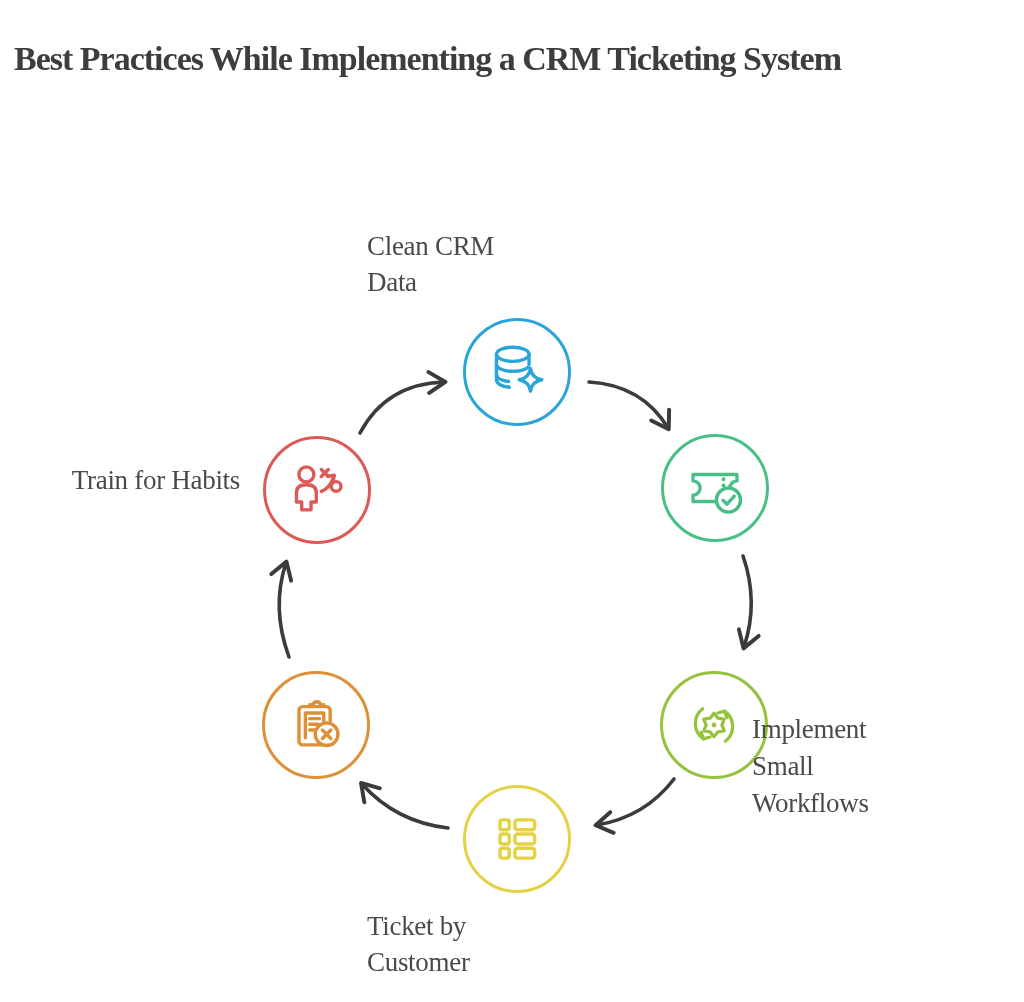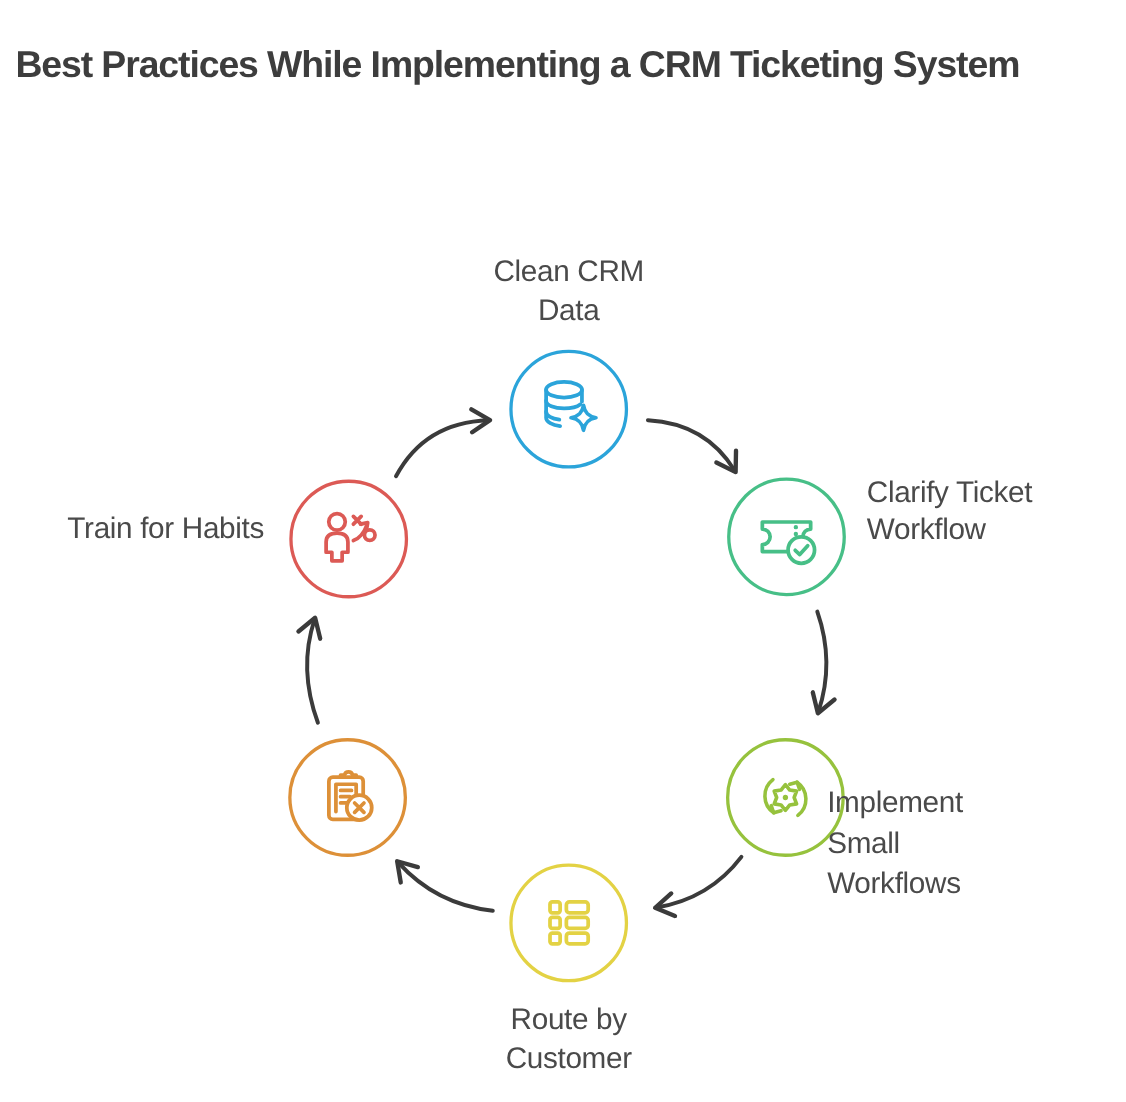"Best Practices While Implementing a" .stage { font-family: Liberation Sans, sans-serif -> Liberation Serif, serif }
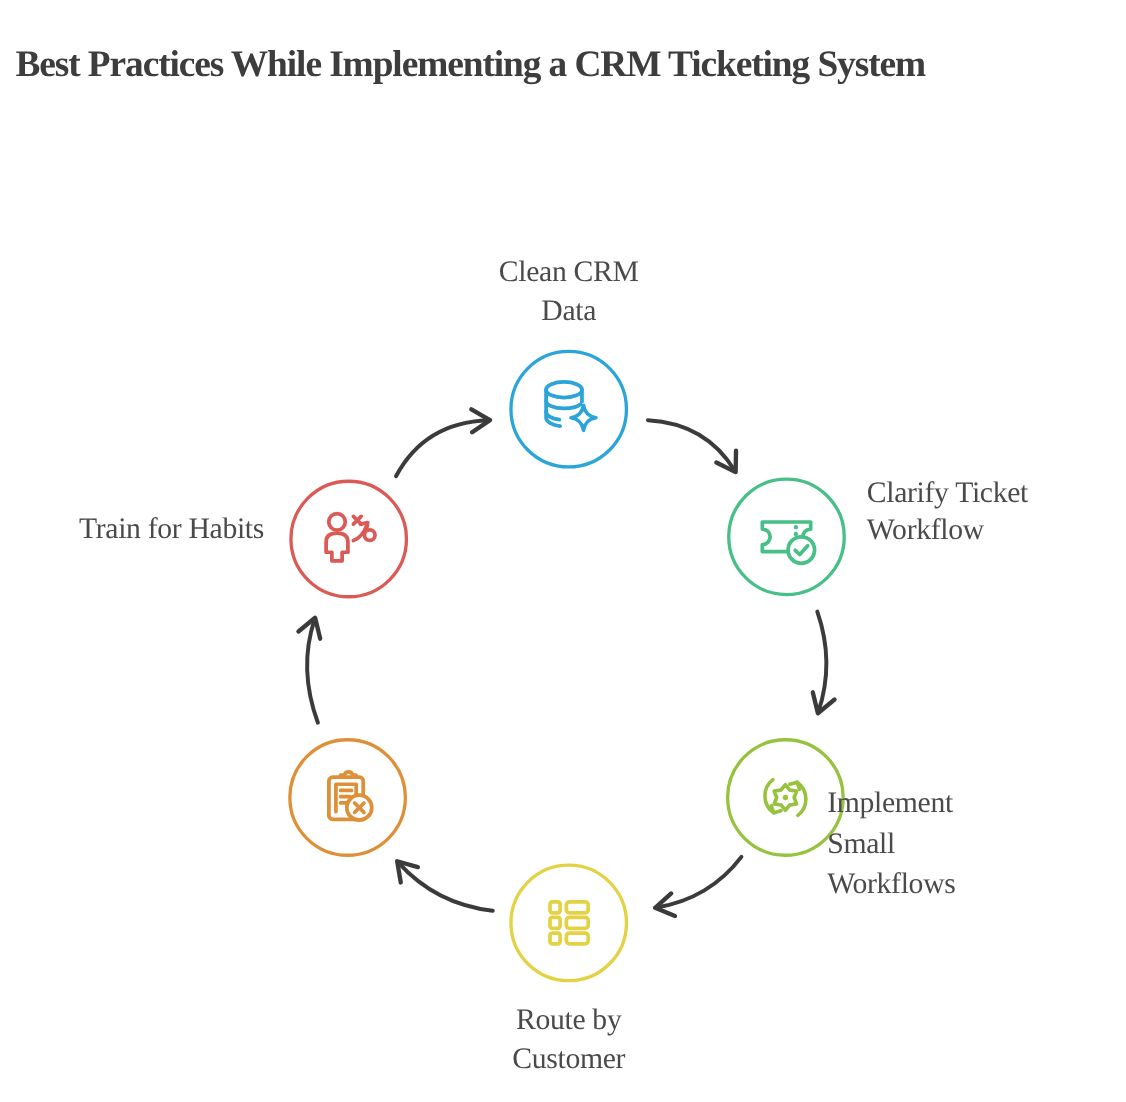"Clean CRM" .label.center { text-align: center -> none }
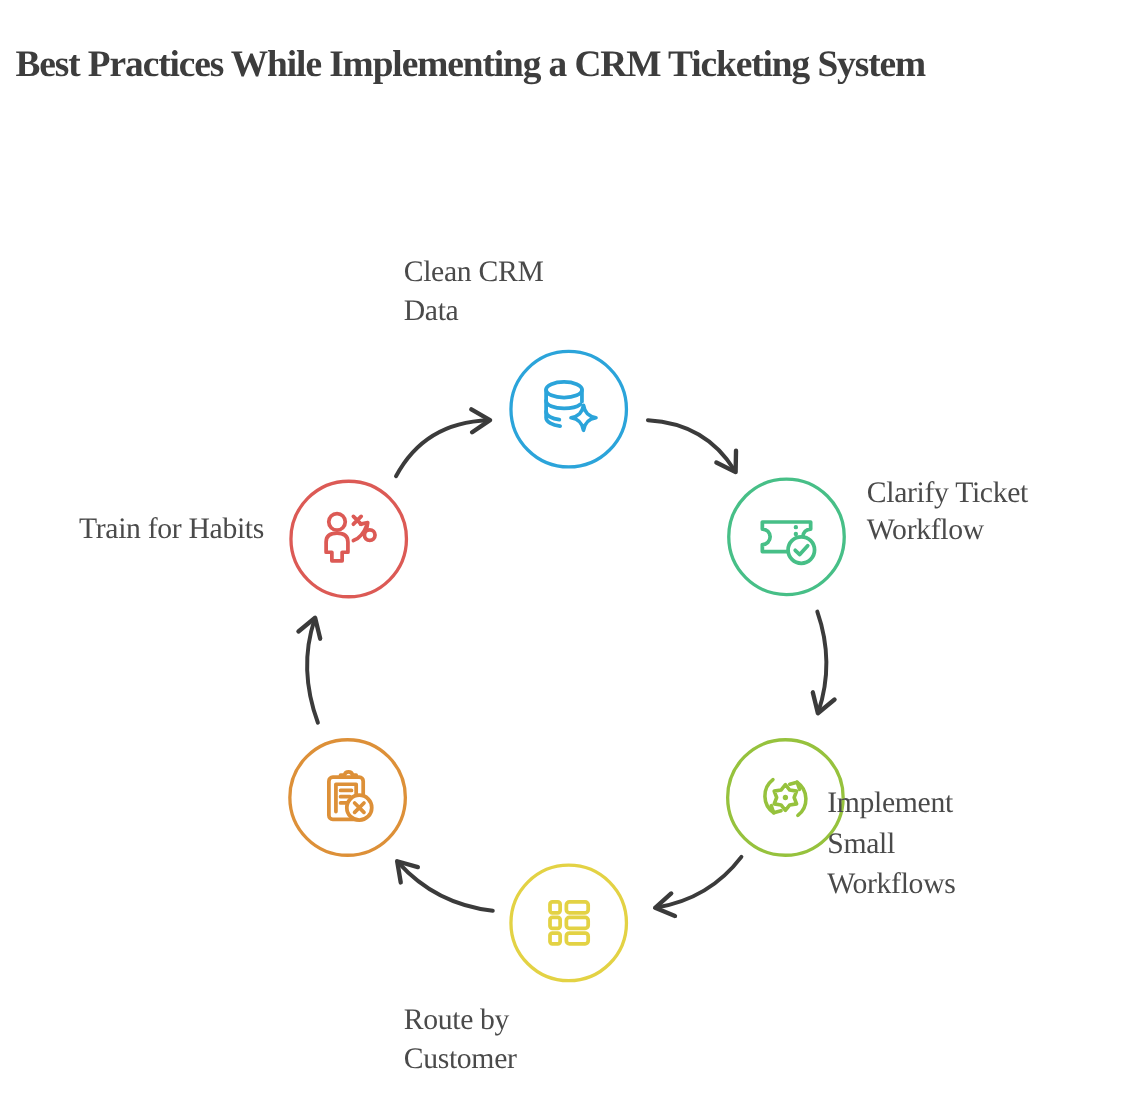"Clarify Ticket" div.label { html: <div>Clarify Ticket Workflow</div> -> none }
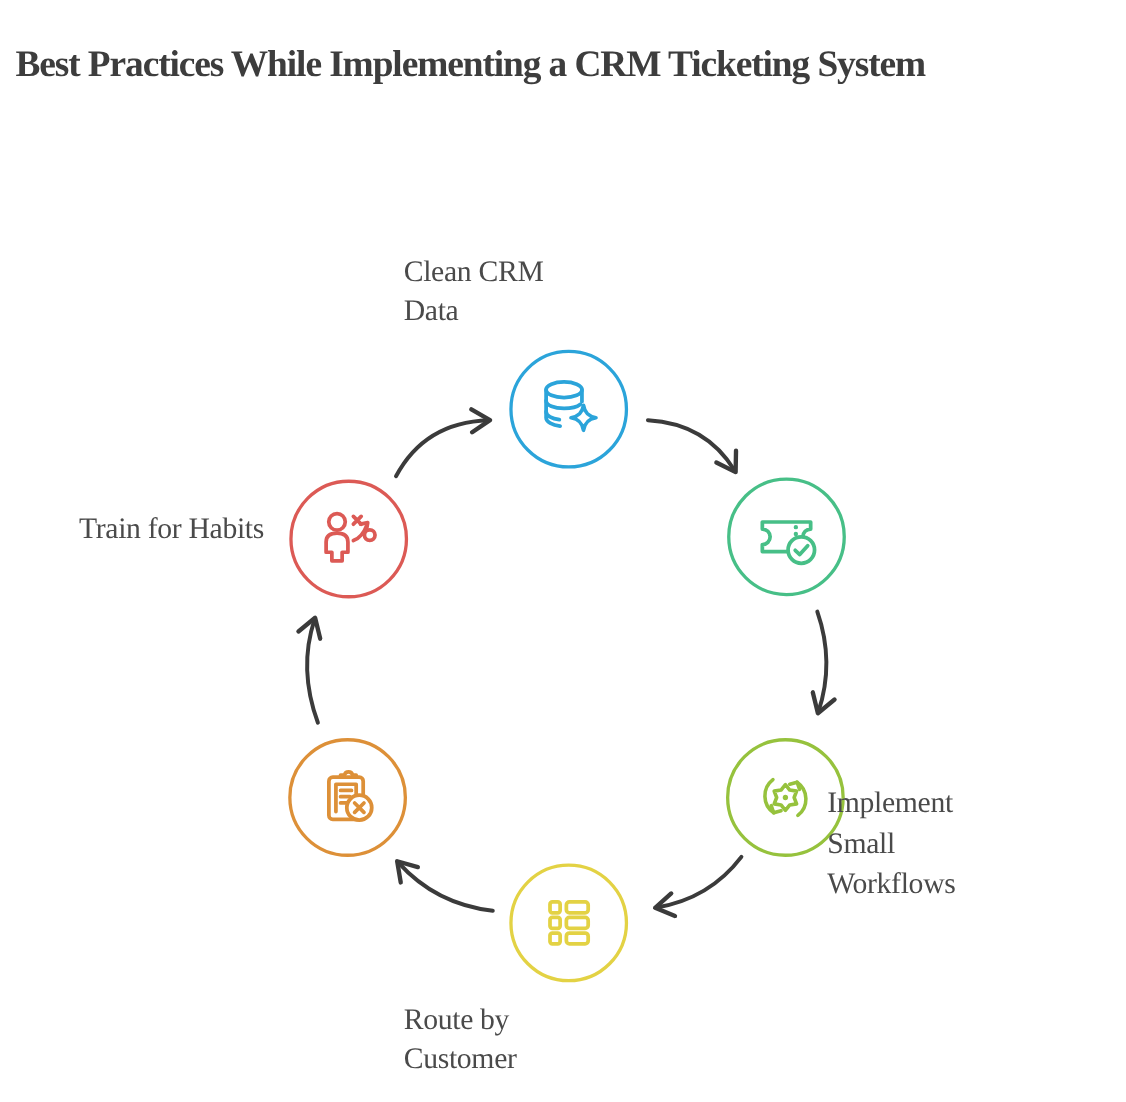"Route by" div.label { text: Route -> Ticket }
